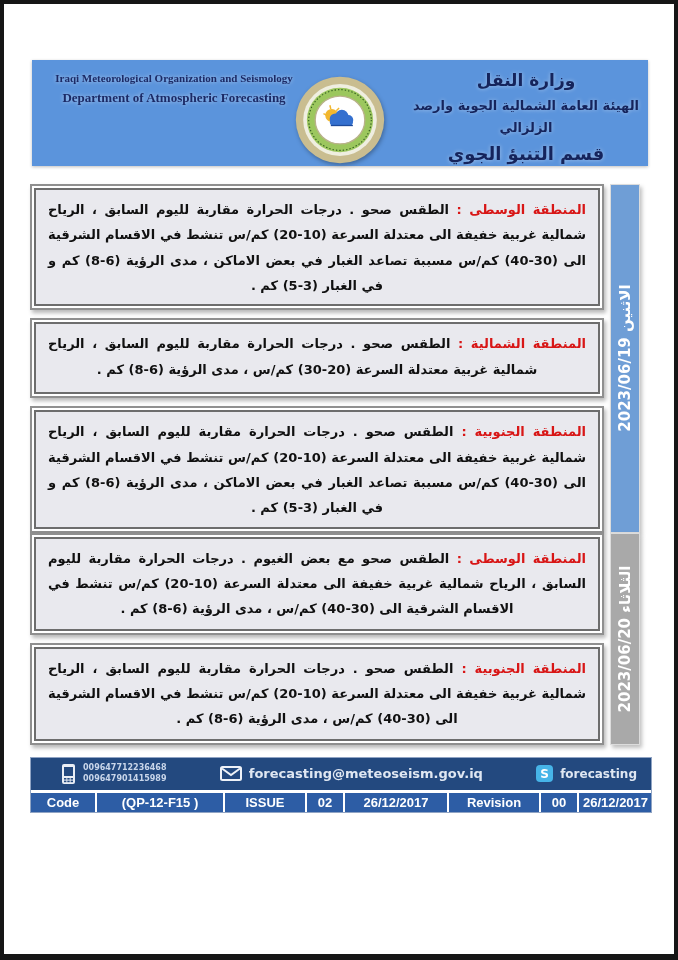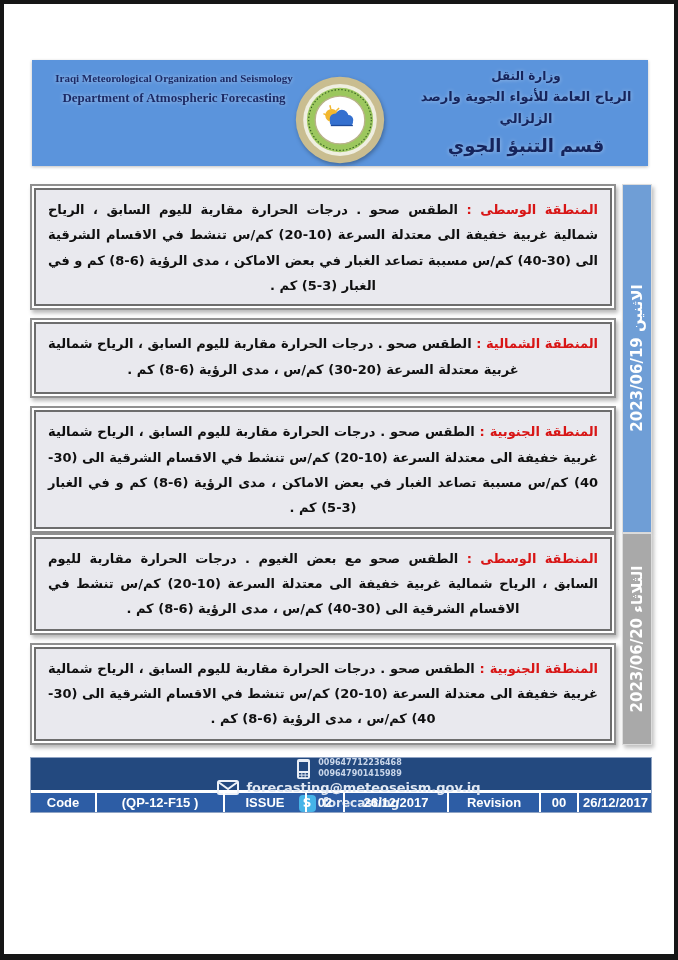"وزارة النقل" .org-ar .l1 { font-size: 12px -> 17px }
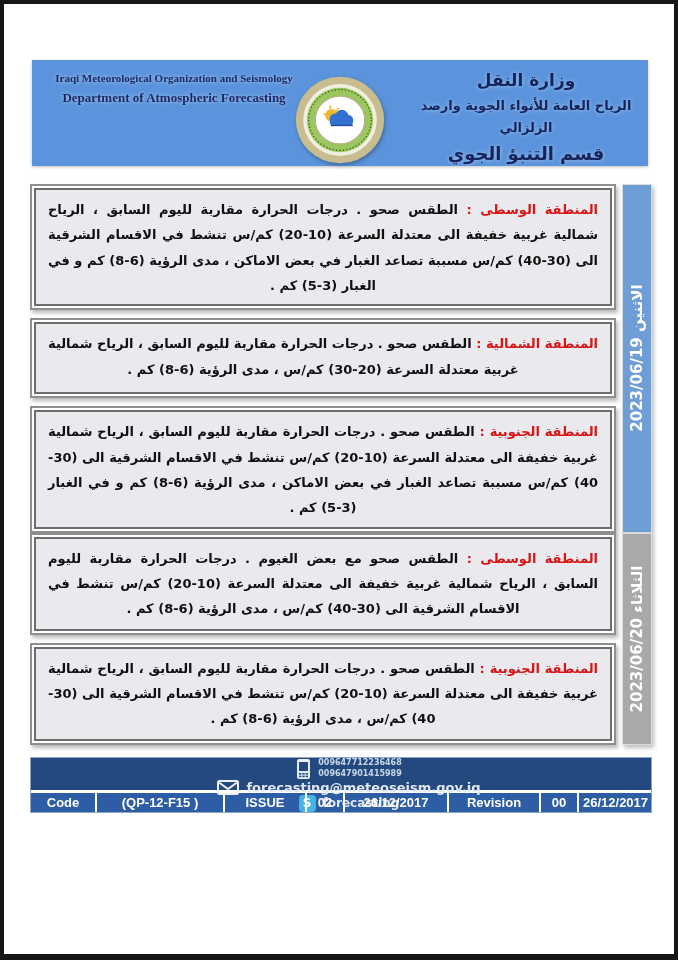"الرياح العامة للأنواء الجوية وارصد" div.l2 { text: الرياح العامة للأنواء -> الهيئة العامة الشمالية }
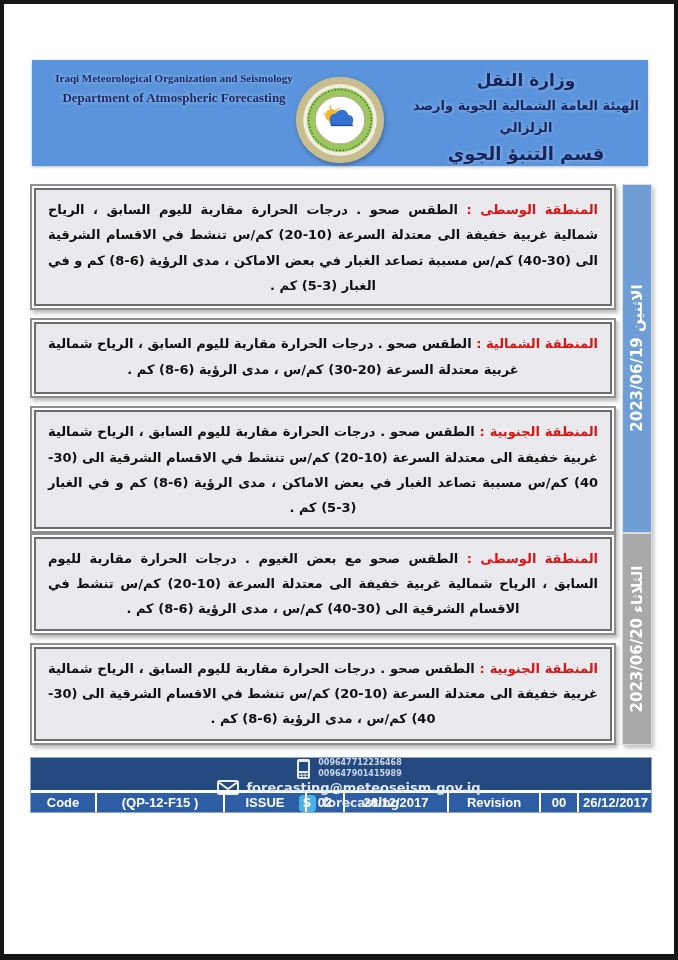"المنطقة الوسطى : الطقس صحو" .content { padding: 18px 22px 0 26px -> 18px 34px 0 26px }
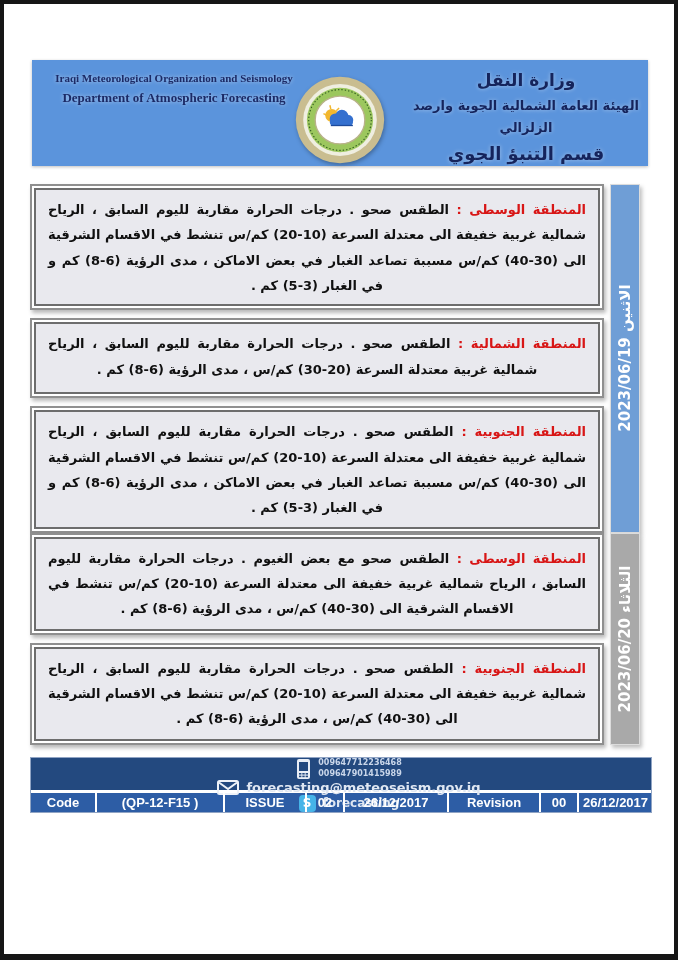"009647712236468" .contact-bar { flex-direction: column -> none }
